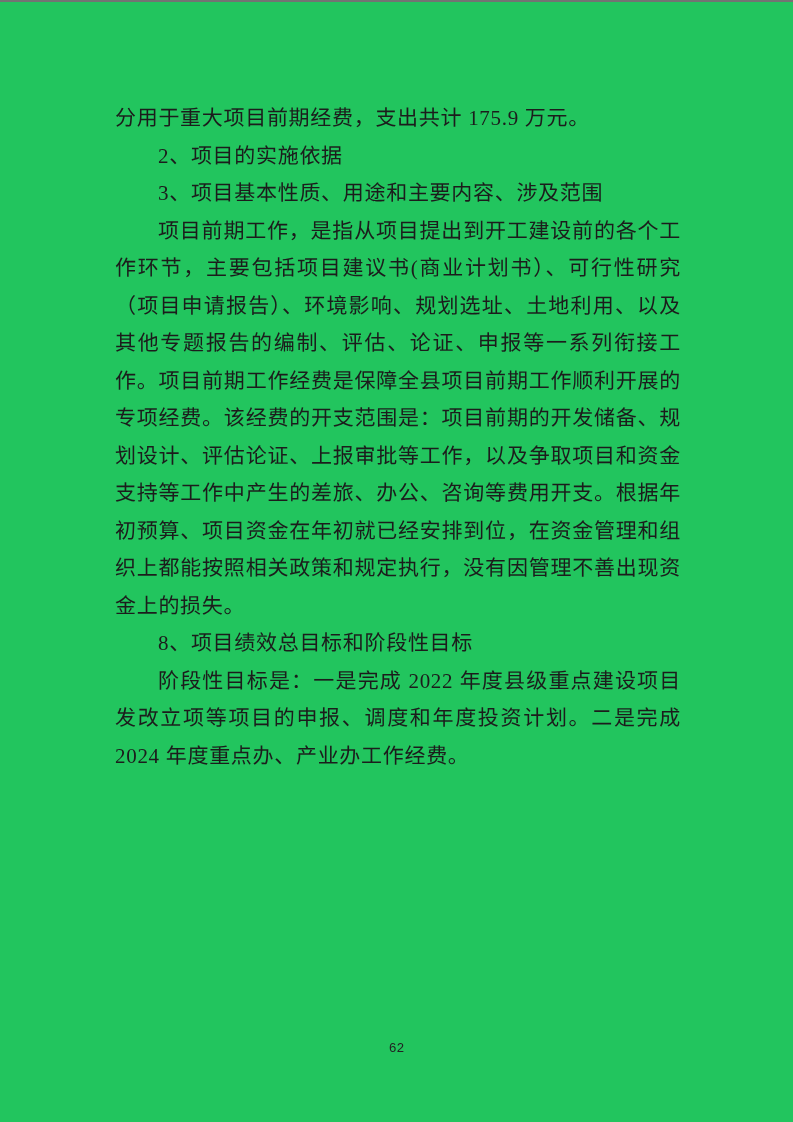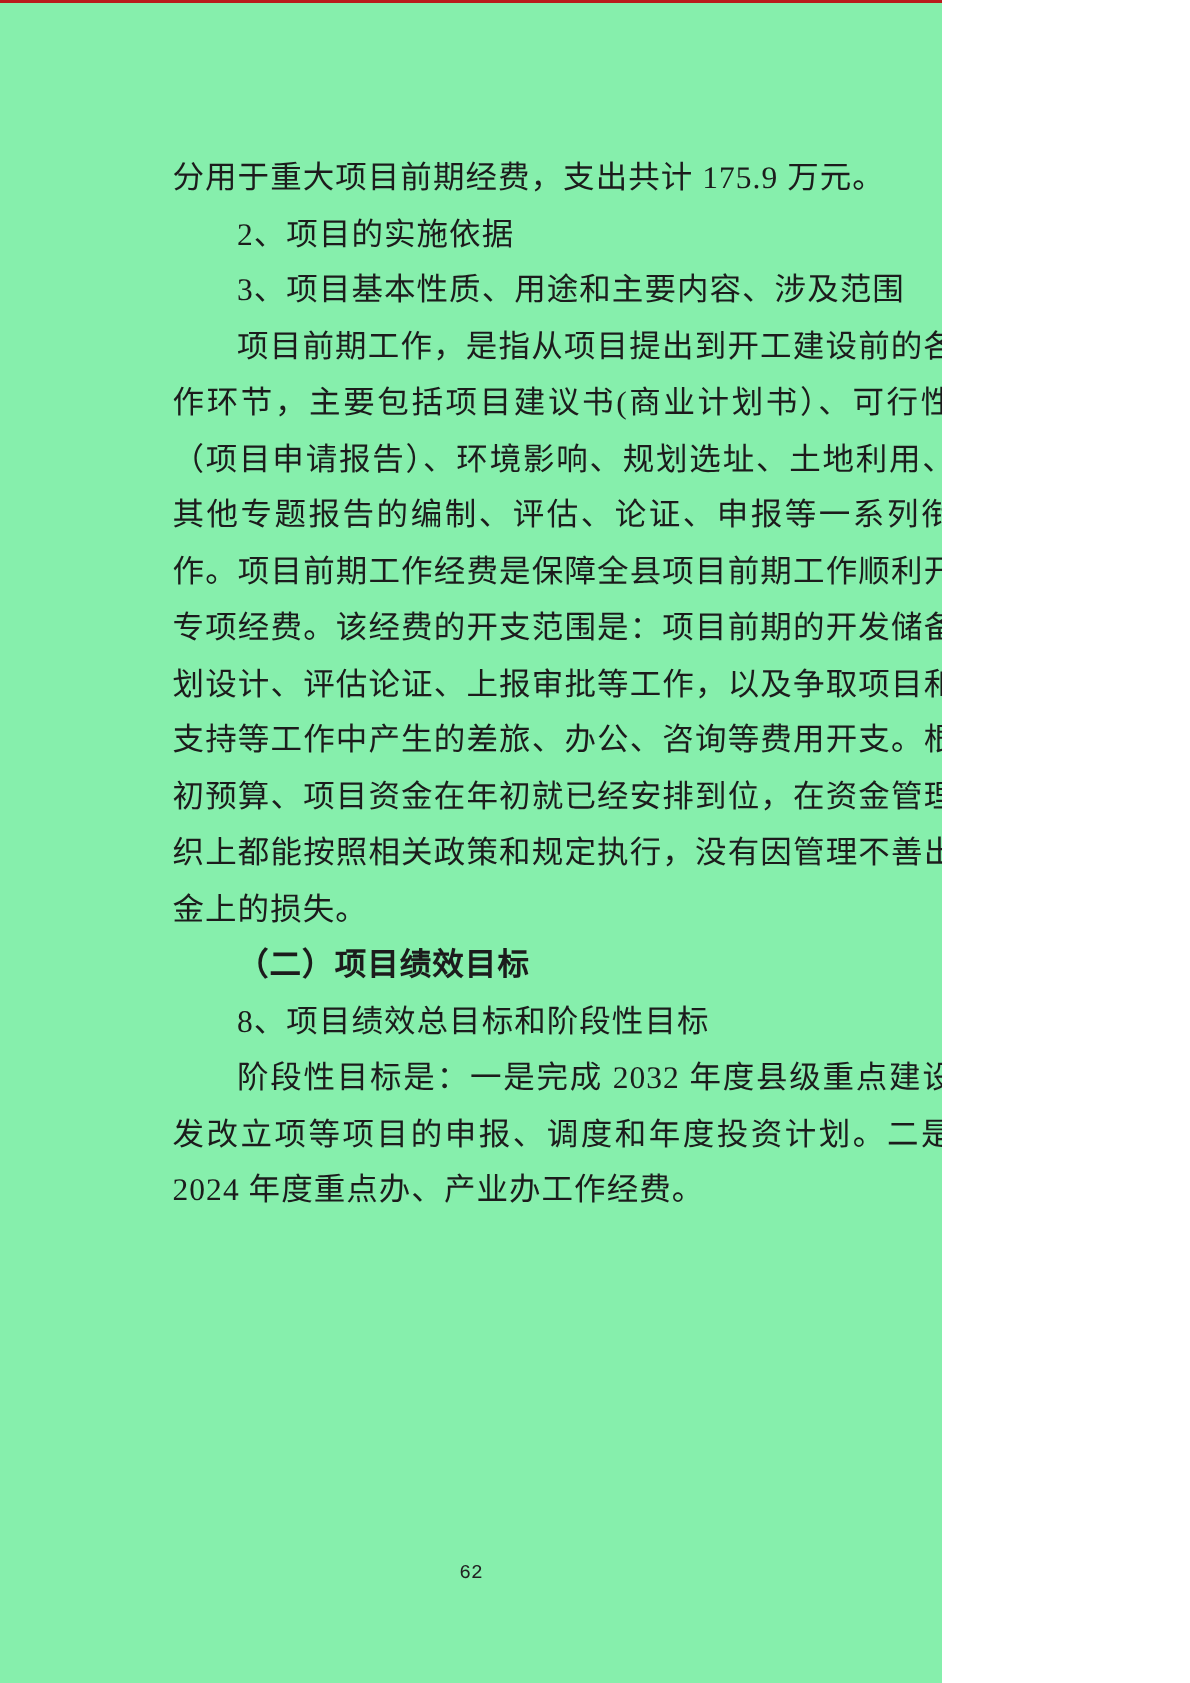"分用于重大项目前期经费，支出共计 175.9 万元。" .page { background: #86efac -> #22c55e; border-top: 2px solid #b91c1c -> 2px solid #737373; width: 628px -> 793px }
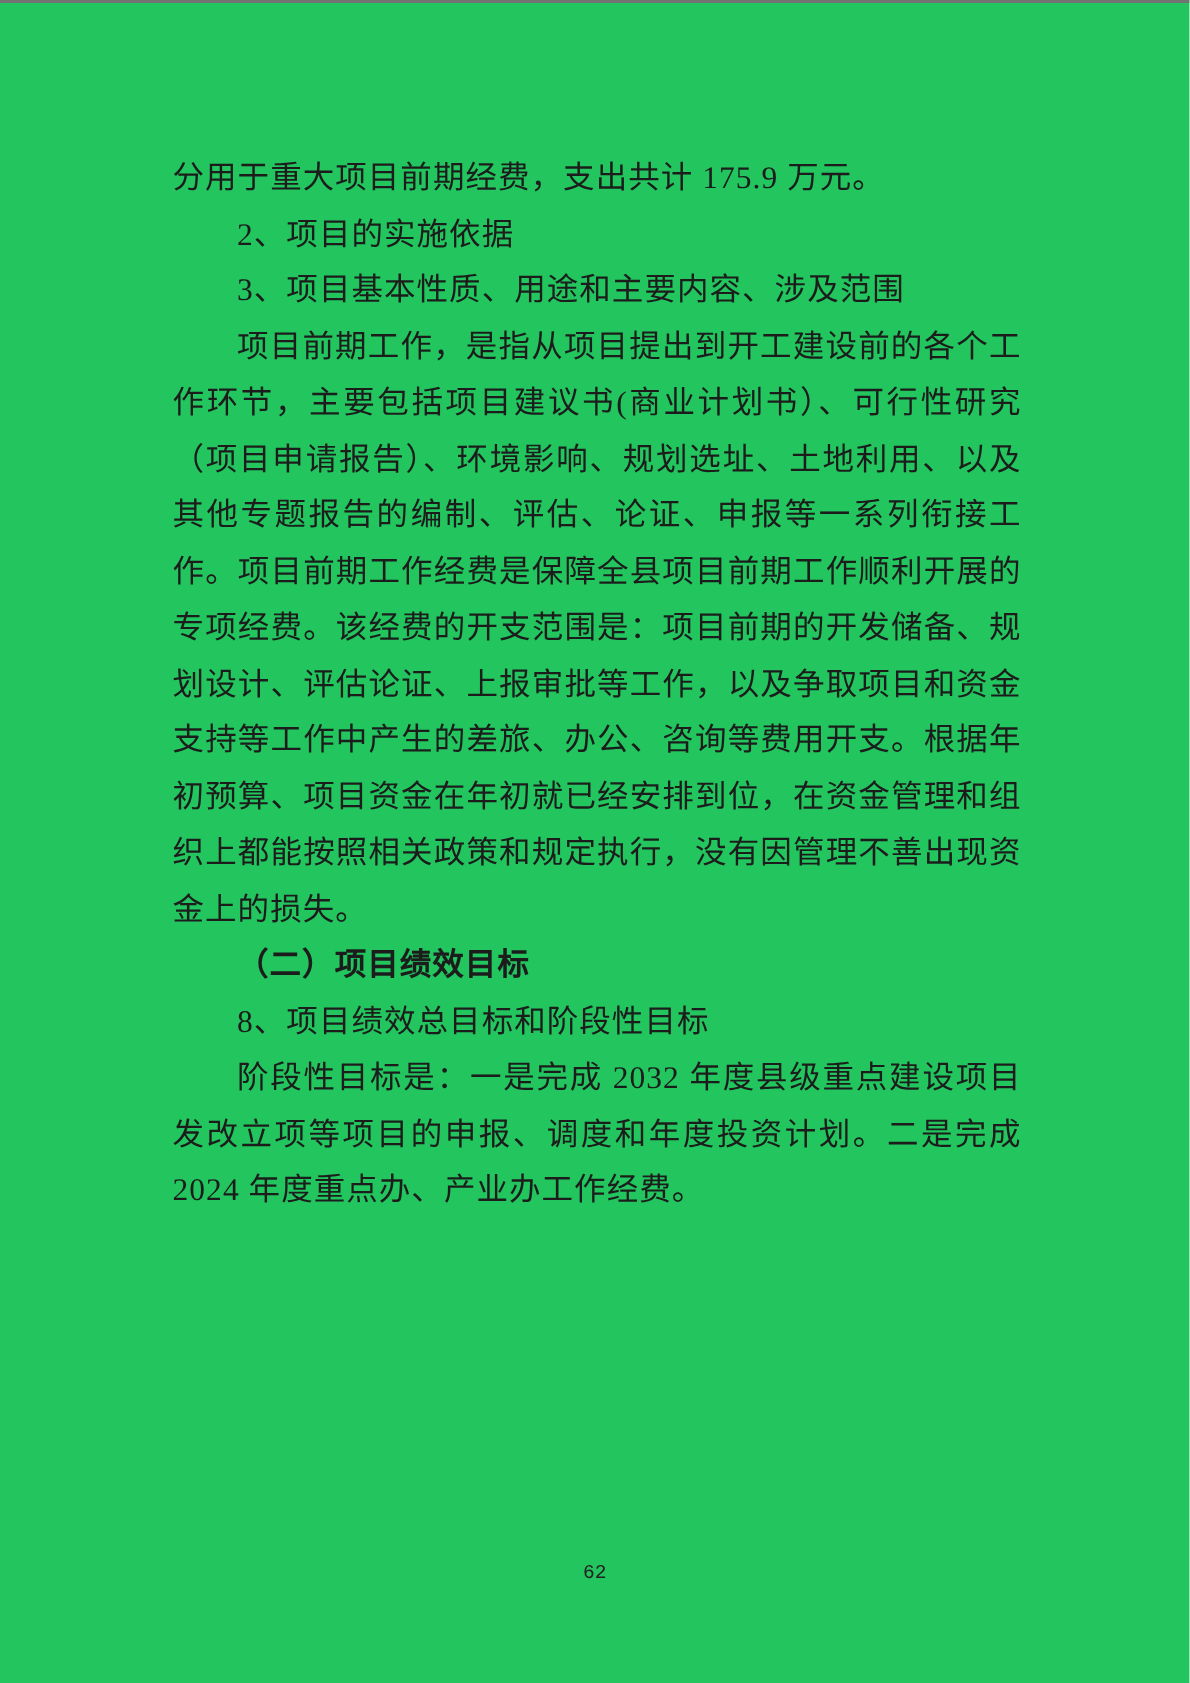"（二）项目绩效目标" p.blk { html: <p>（二）项目绩效目标</p> -> none }
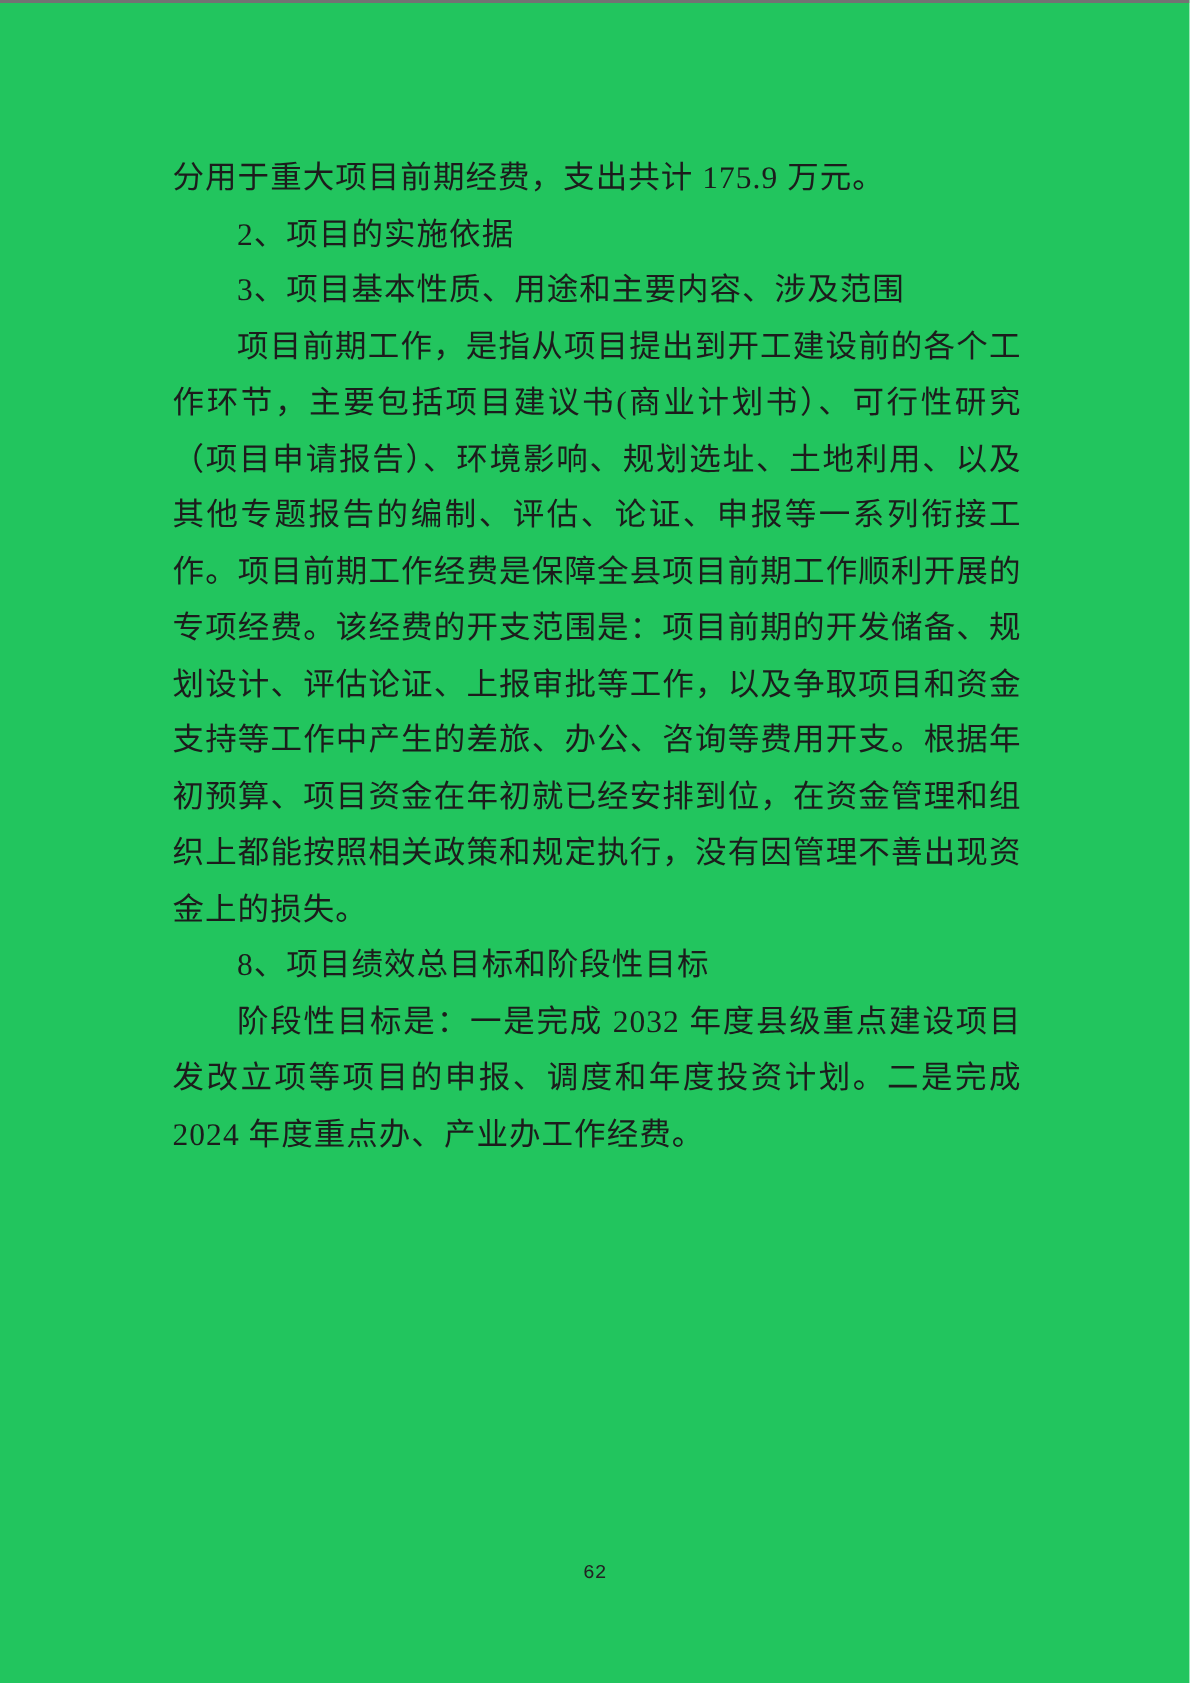"阶段性目标是：一是完成 2032" p.blk { text: 2032 -> 2022 }
